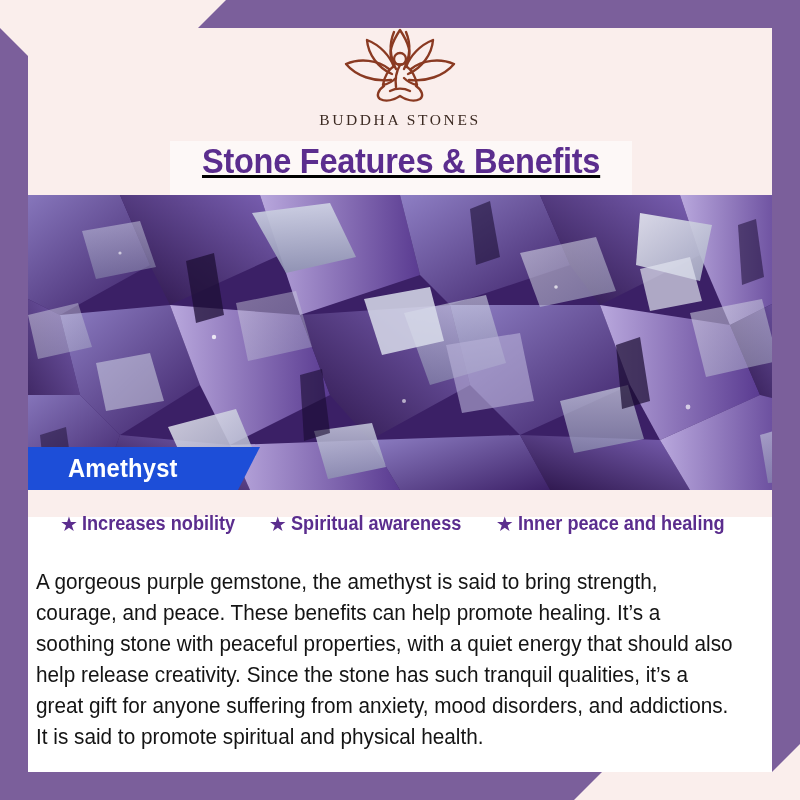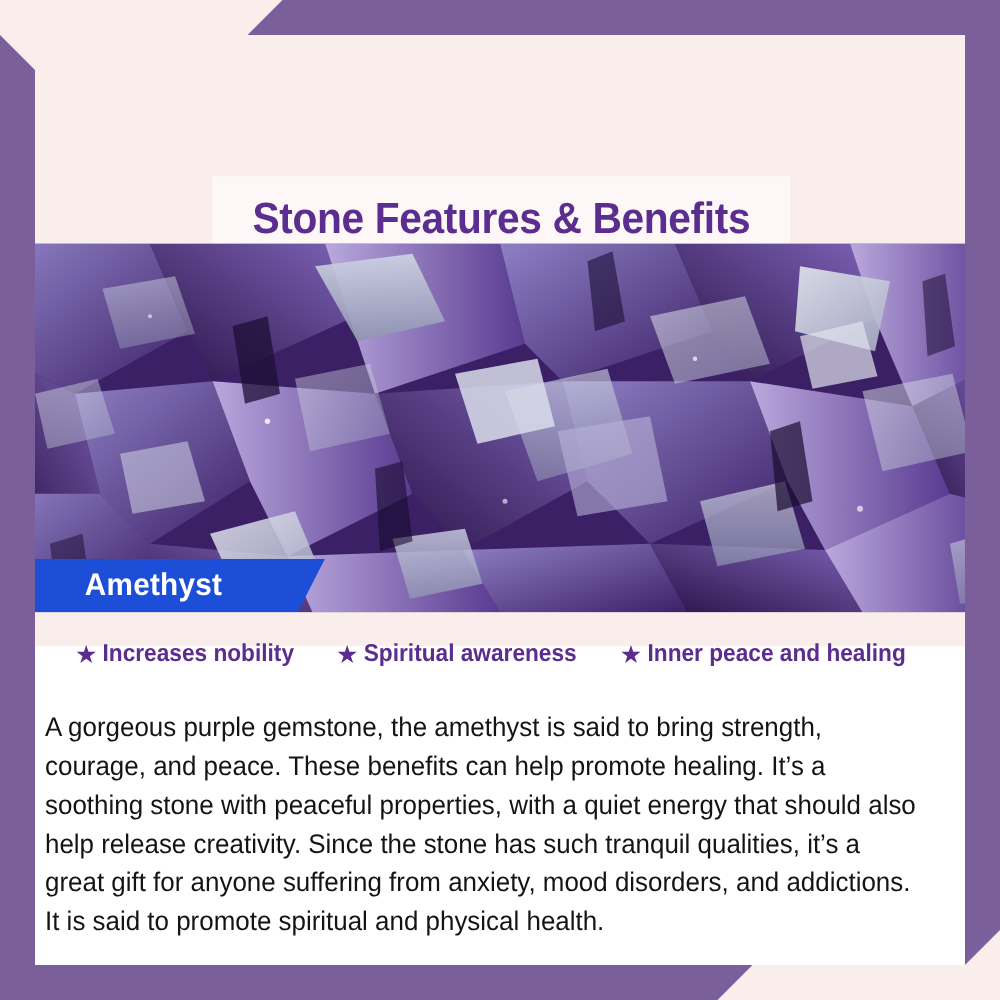"BUDDHA STONES" div.logo-wrap { html: none -> <div> <svg> <g> <path></path> <path></path> <path></path> <path></path> <path></path> <path></path> <path></path> <circle></circle> <path></path> <path></path> <path></path> <path></path> <path></path> </g> </svg> <span>BUDDHA STONES</span> </div> }
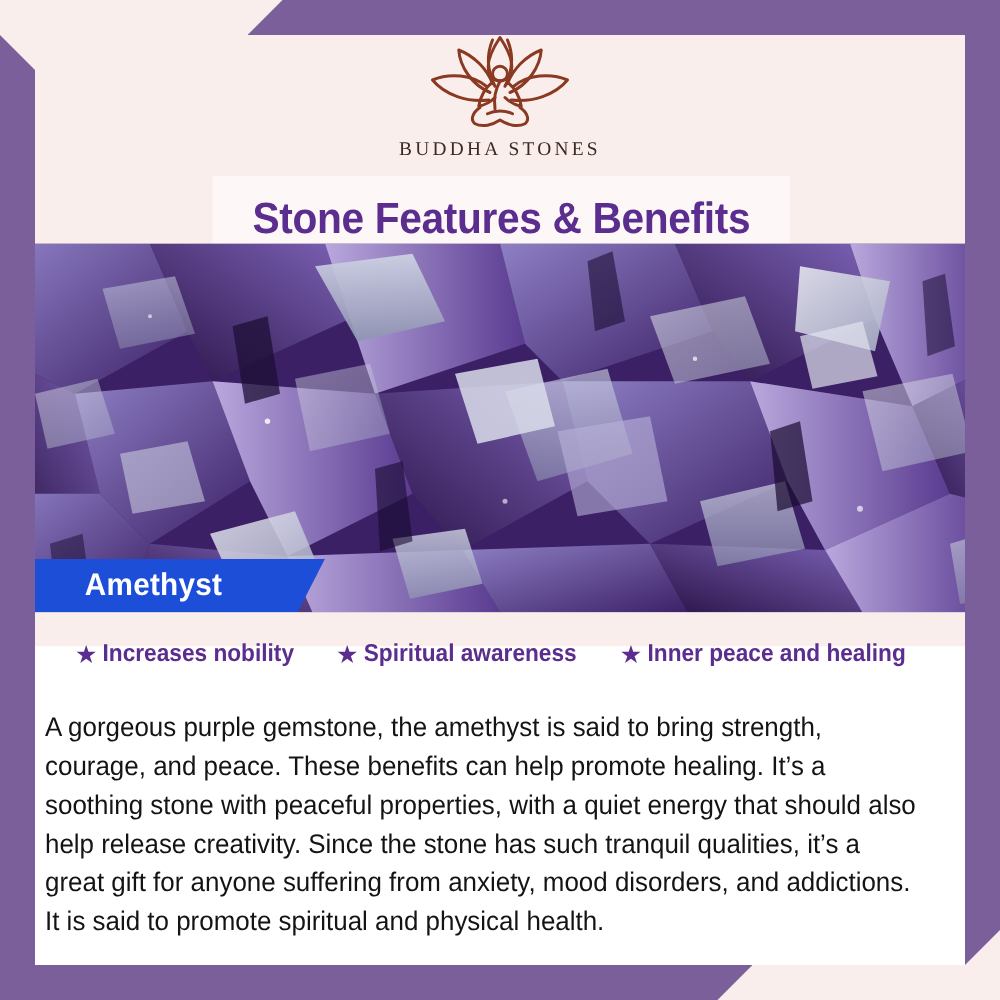"Stone Features & Benefits" .title-band { align-items: flex-end -> flex-start; text-decoration: none -> underline }
